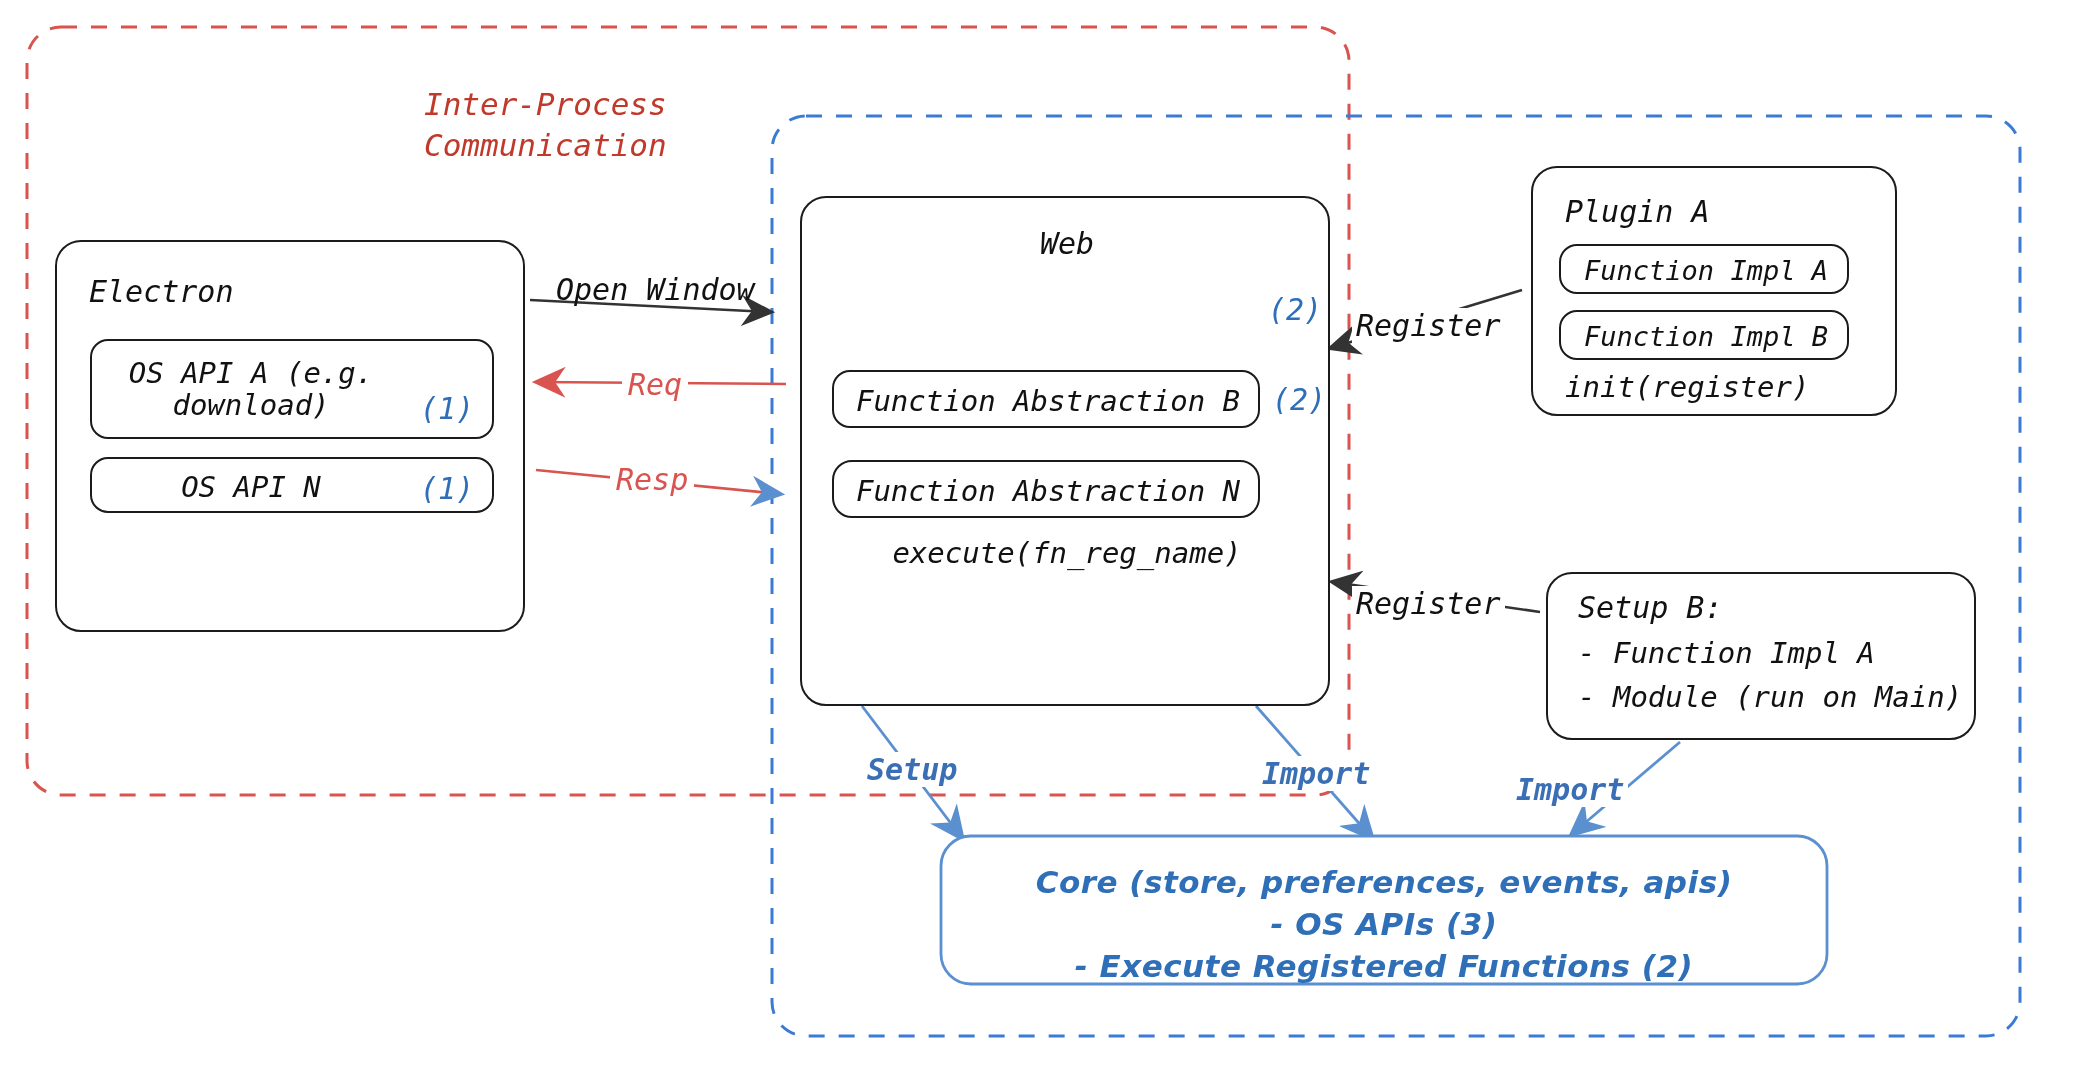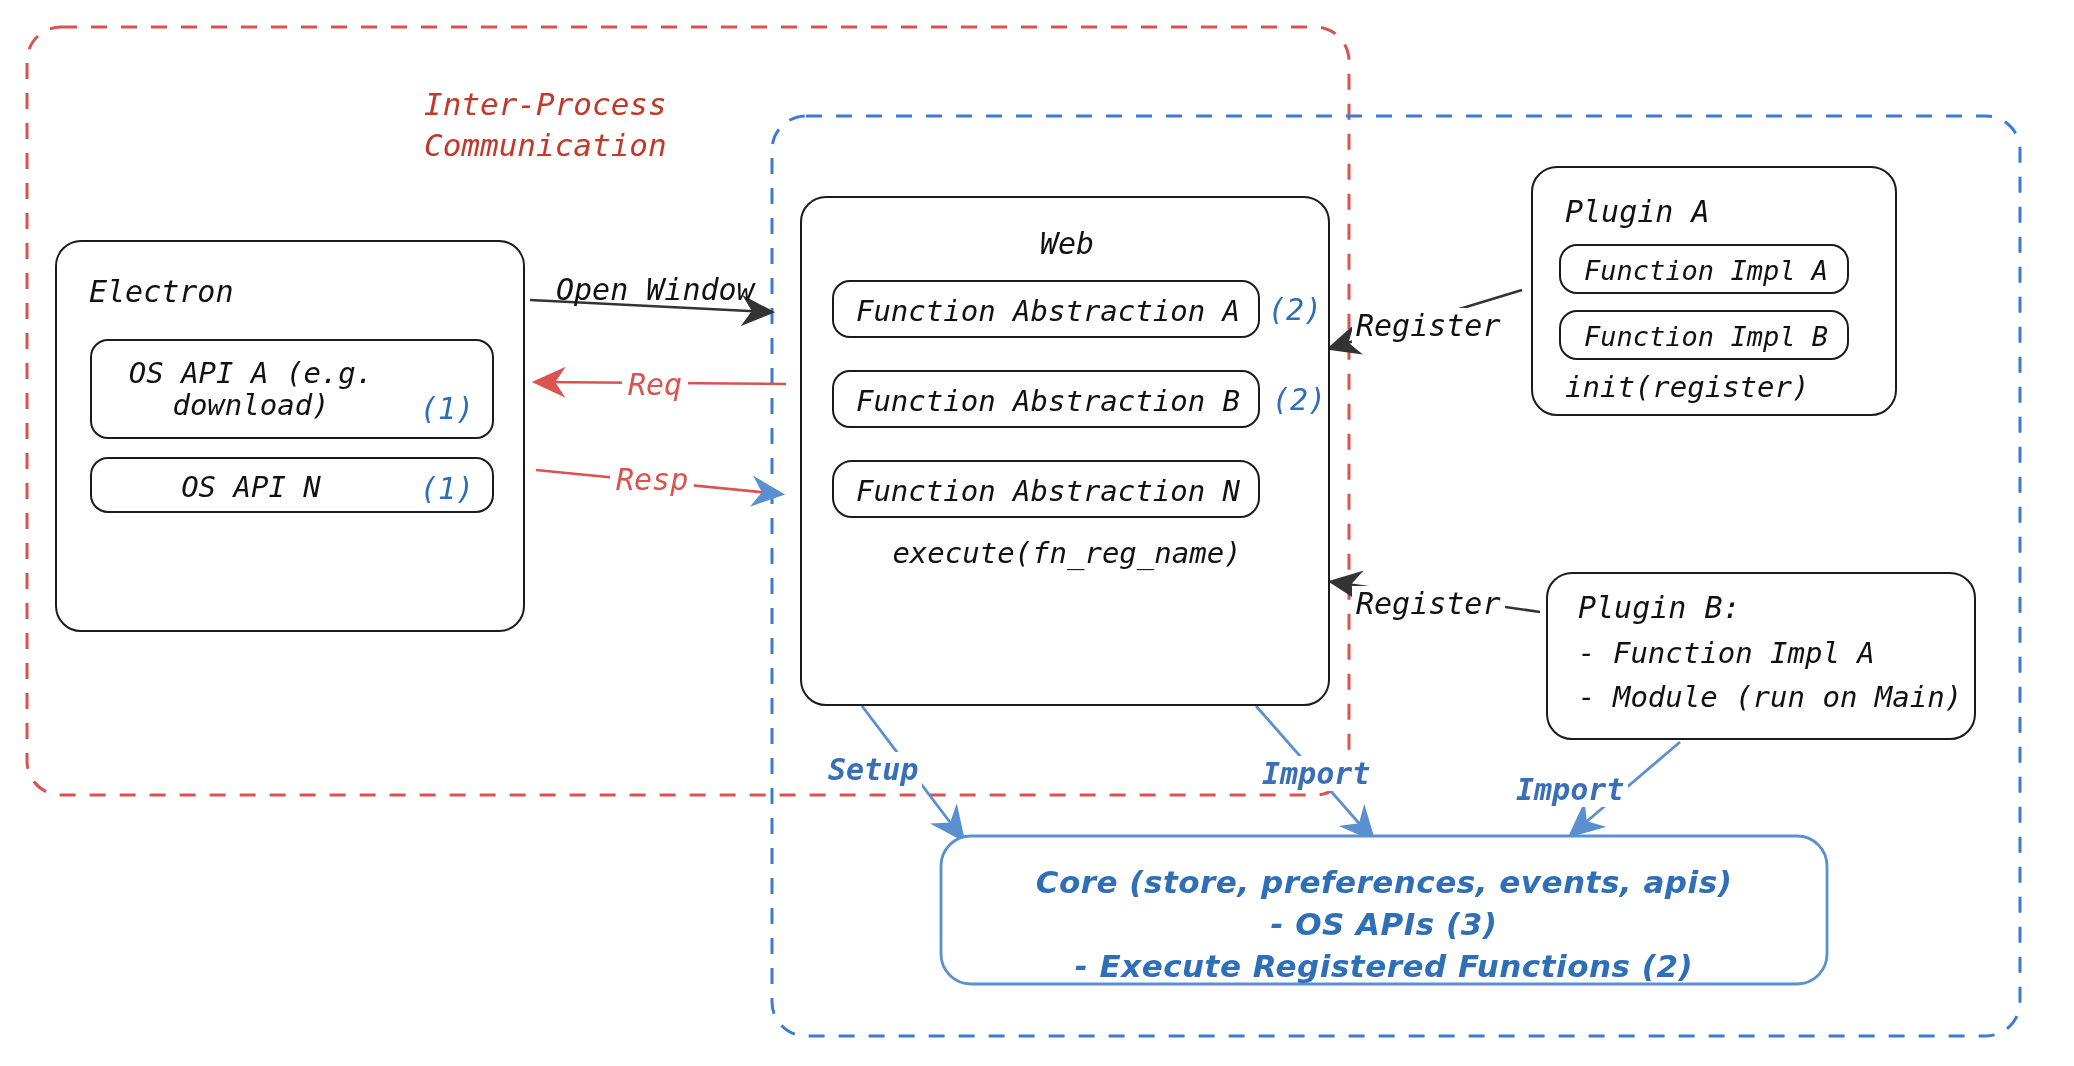"Function Abstraction A" div.box { html: <div> <div>Function Abstraction A</div> </div> -> none }
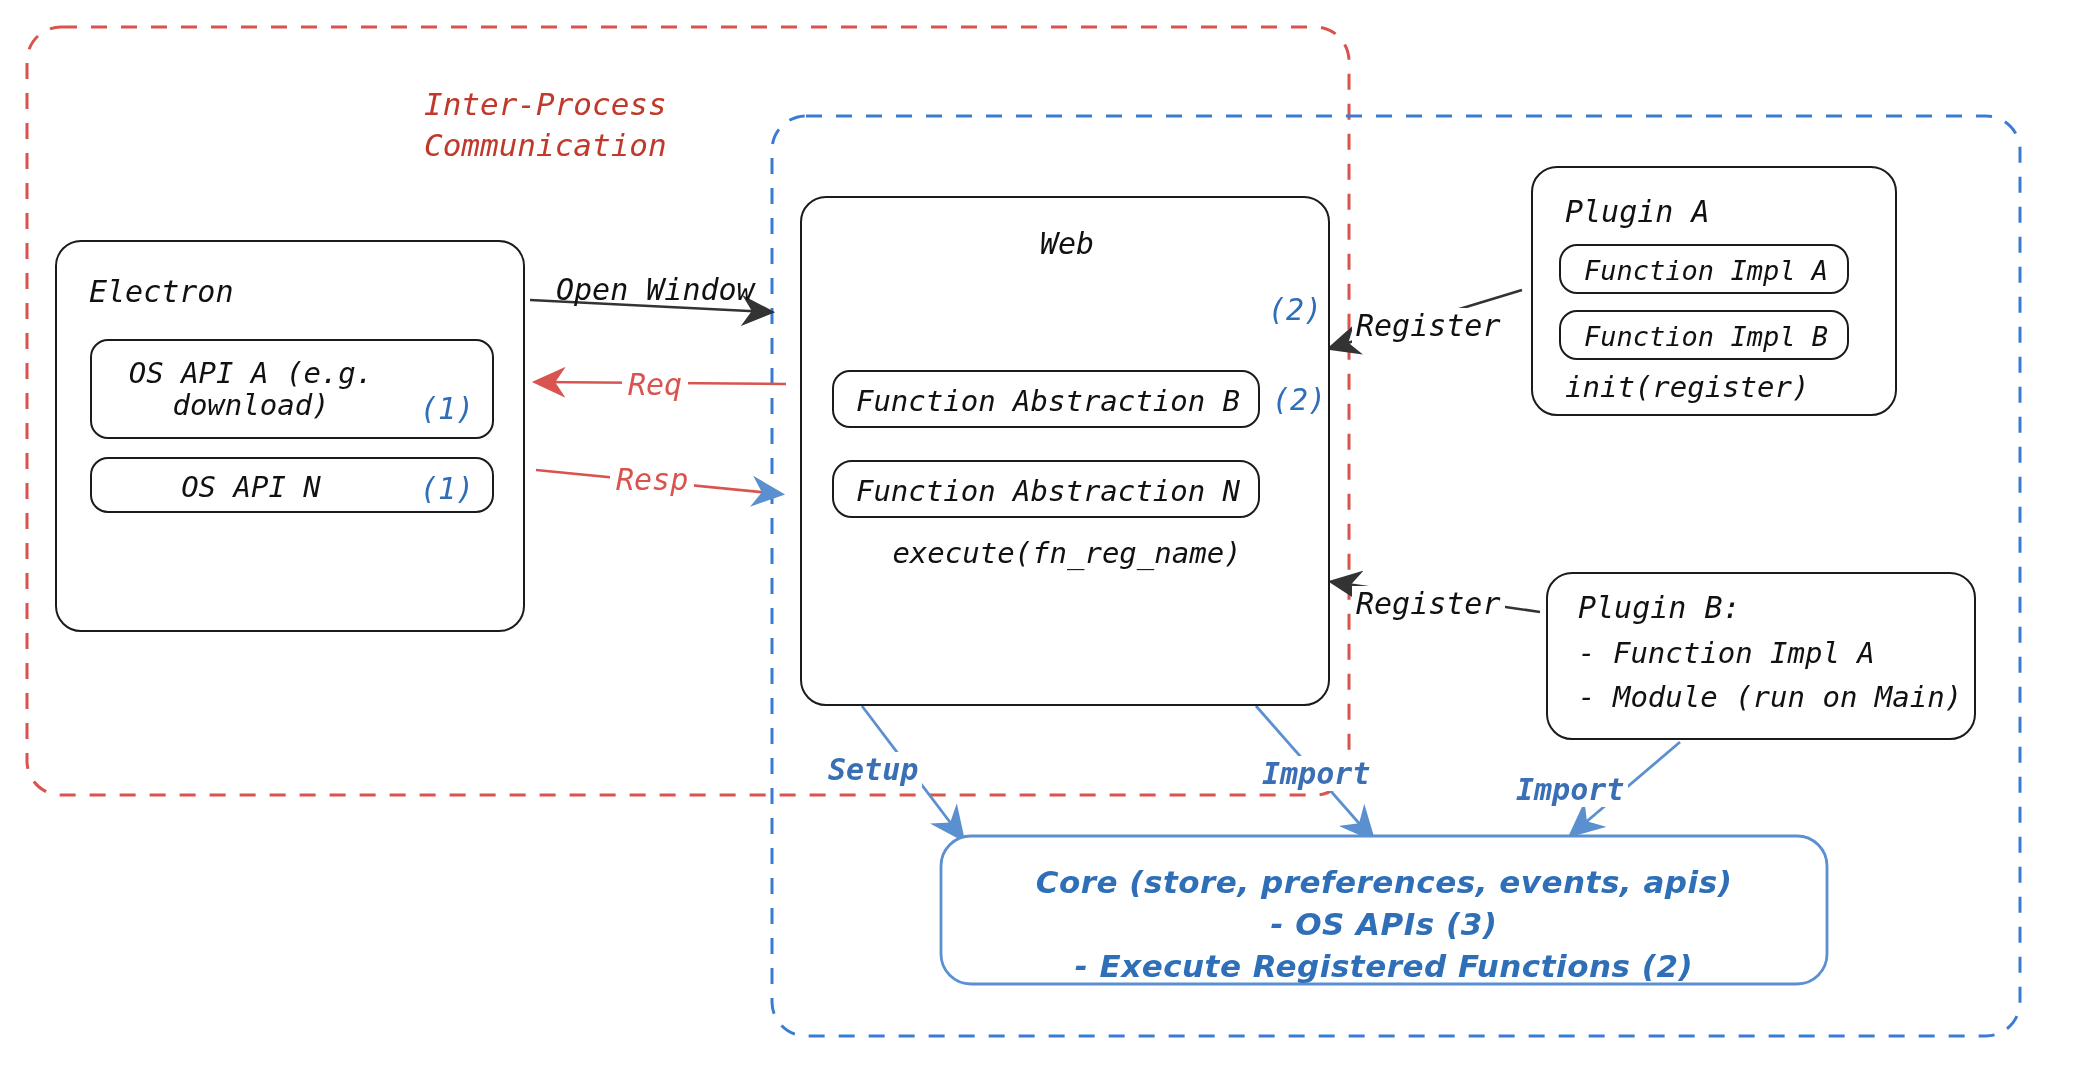"Plugin B:" div.lbl { text: Plugin -> Setup }
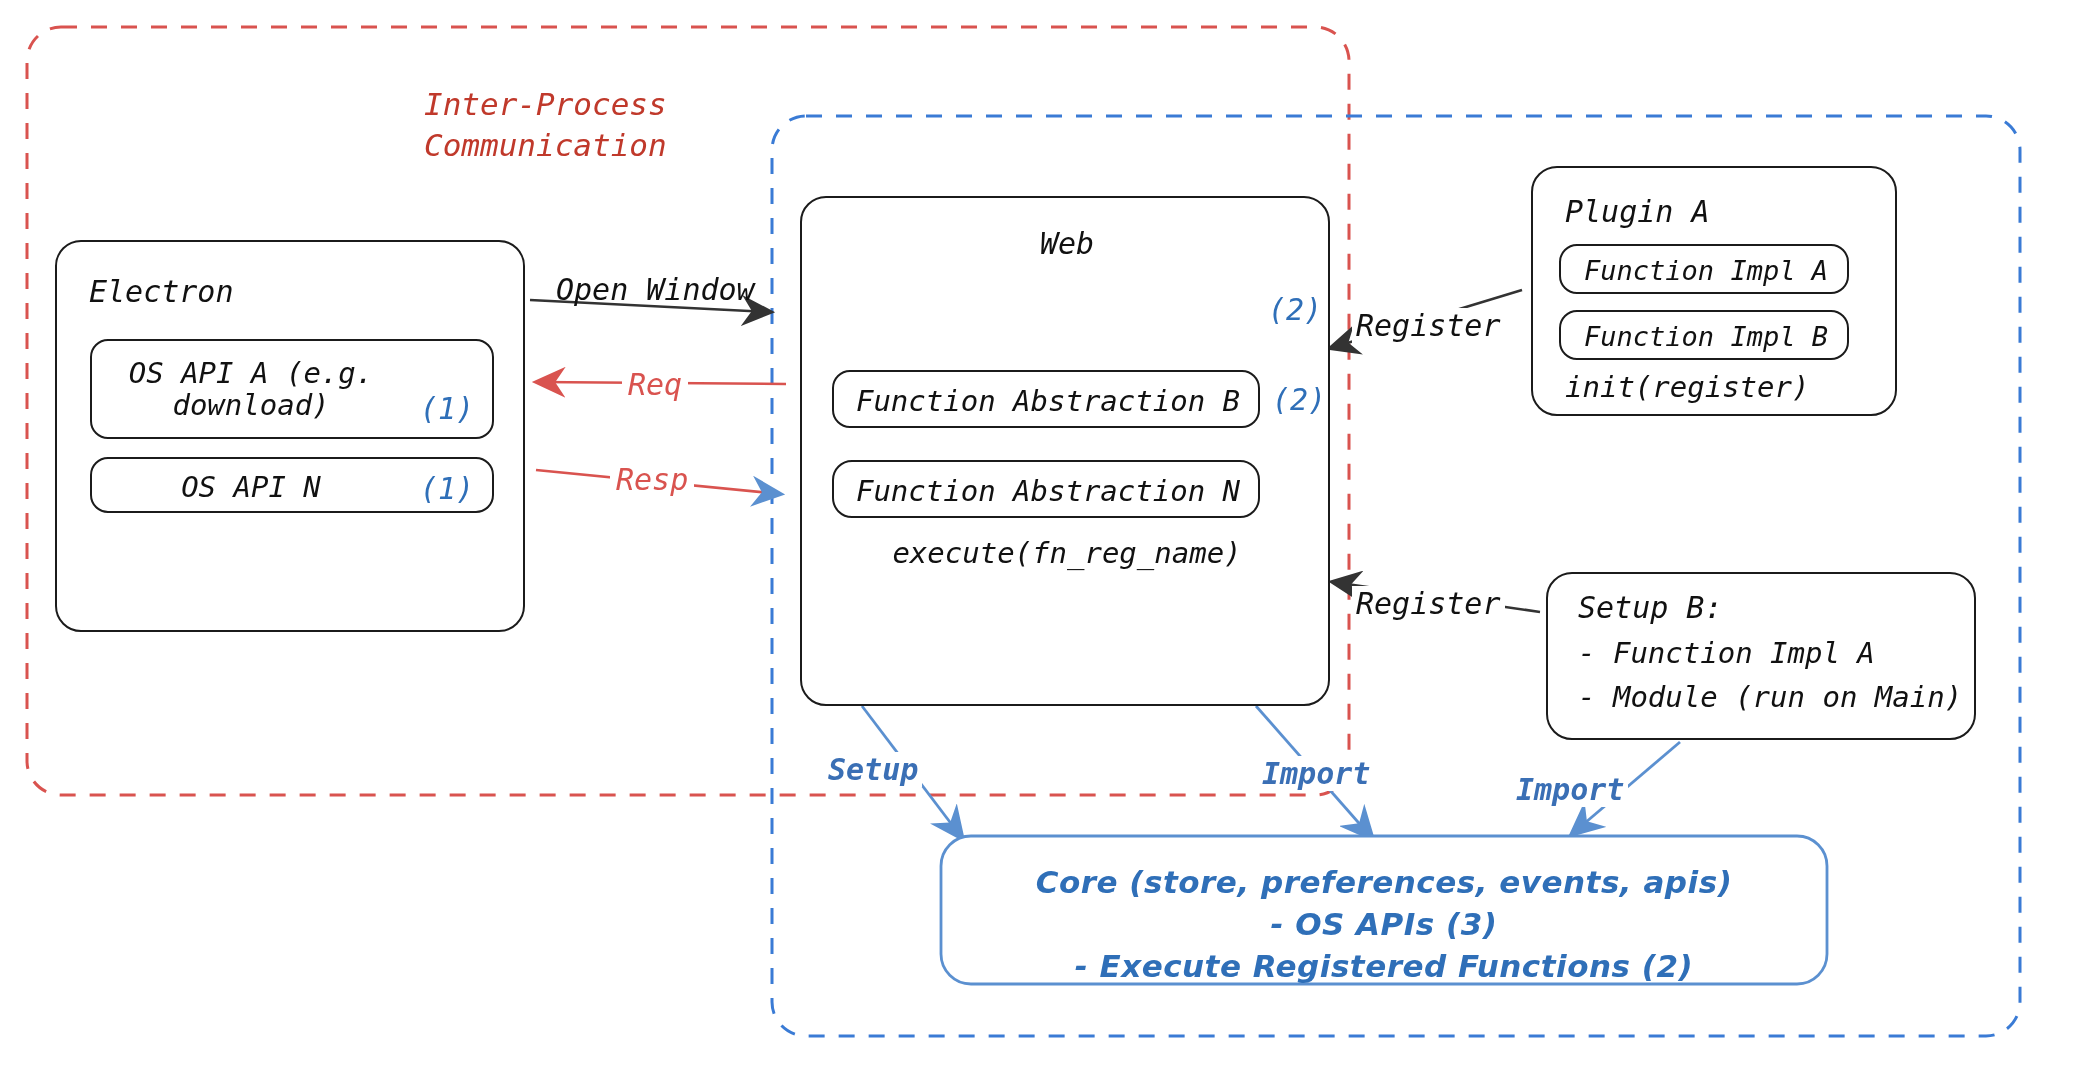"Setup" div.lbl { left: 824px -> 863px }
